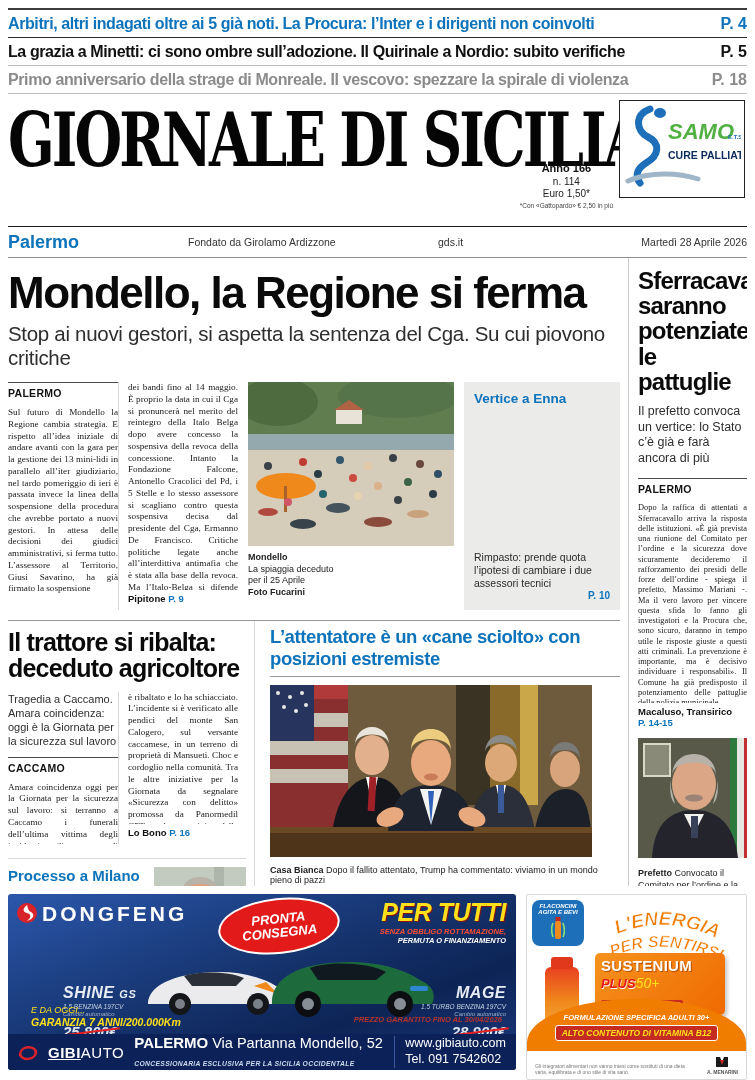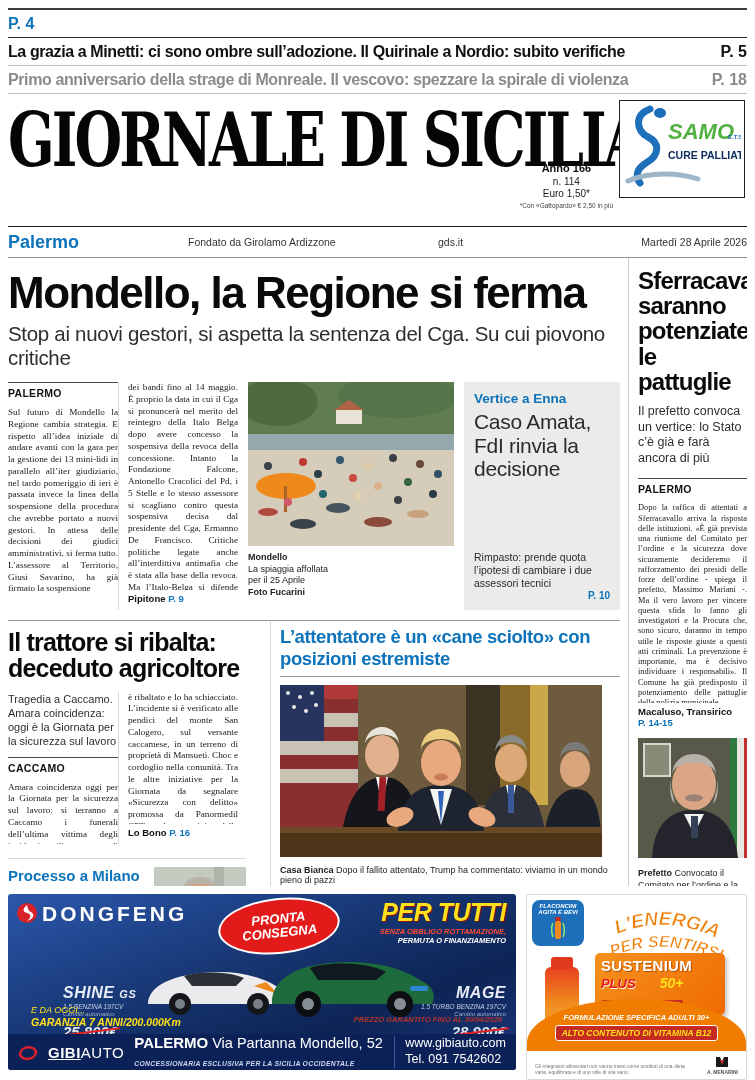"Arbitri, altri indagati oltre ai" span.t { html: none -> <span>Arbitri, altri indagati oltre ai 5 già noti. La Procura: l’Inter e i dirigenti non coinvolti</span> }
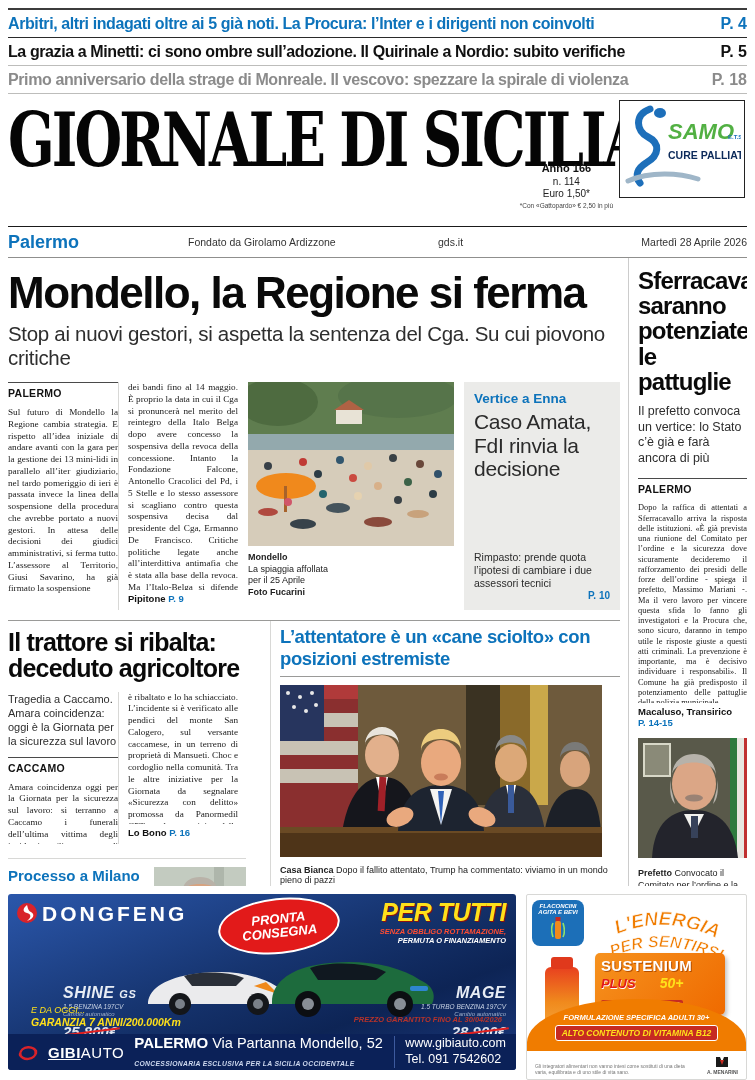"Caso Amata, FdI rinvia la" div.h { html: <div>Caso Amata, FdI rinvia la decisione</div> -> none }
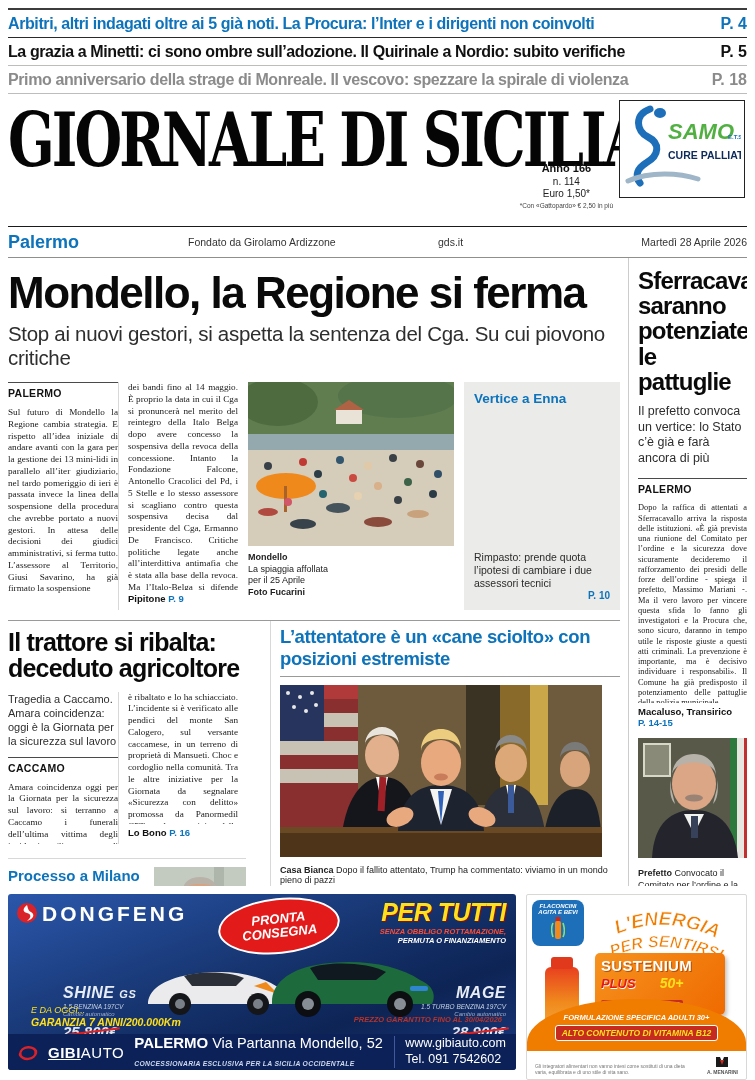"La spiaggia affollata" span { text: affollata -> deceduto }
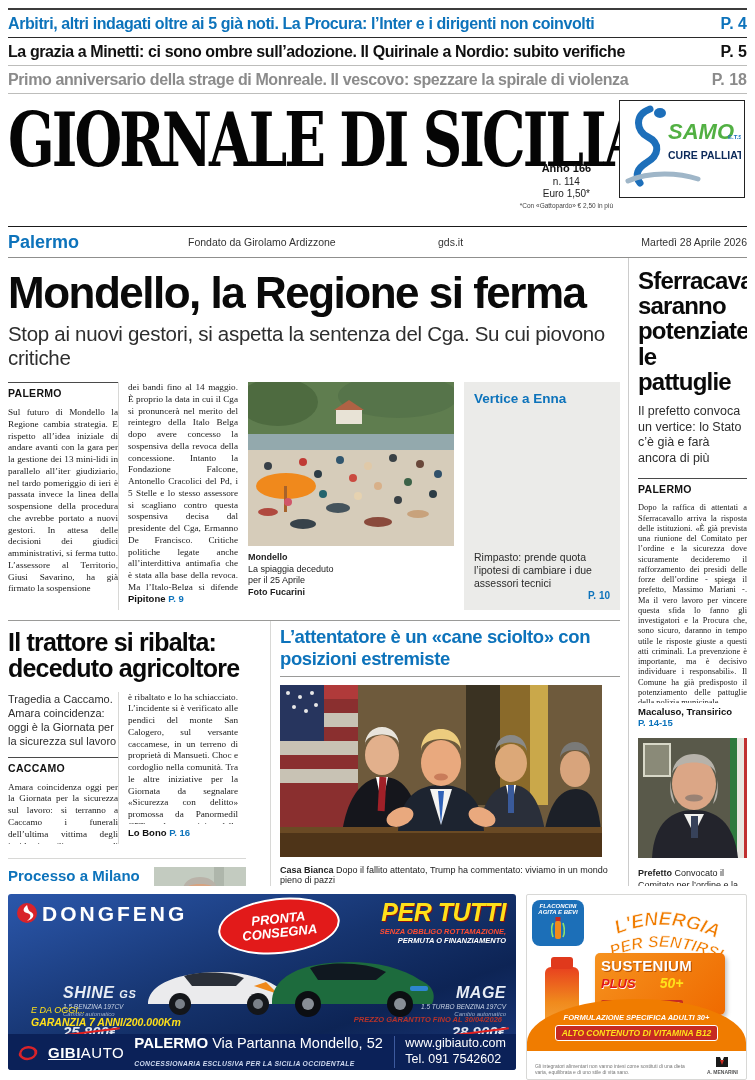"L’attentatore è un «cane sciolto»" .trump-col { margin-left: 24px -> 8px; padding-left: 9px -> 15px }
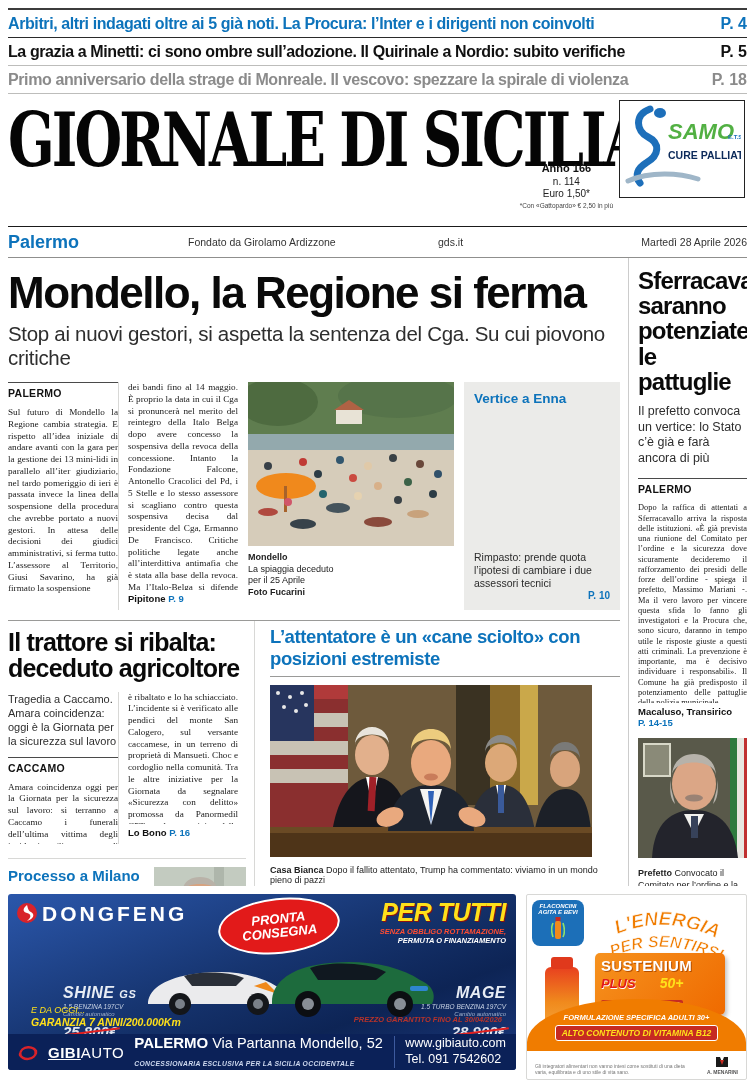"50+" .sust-box .pn { font-weight: bold -> normal; padding-left: 24px -> none }
